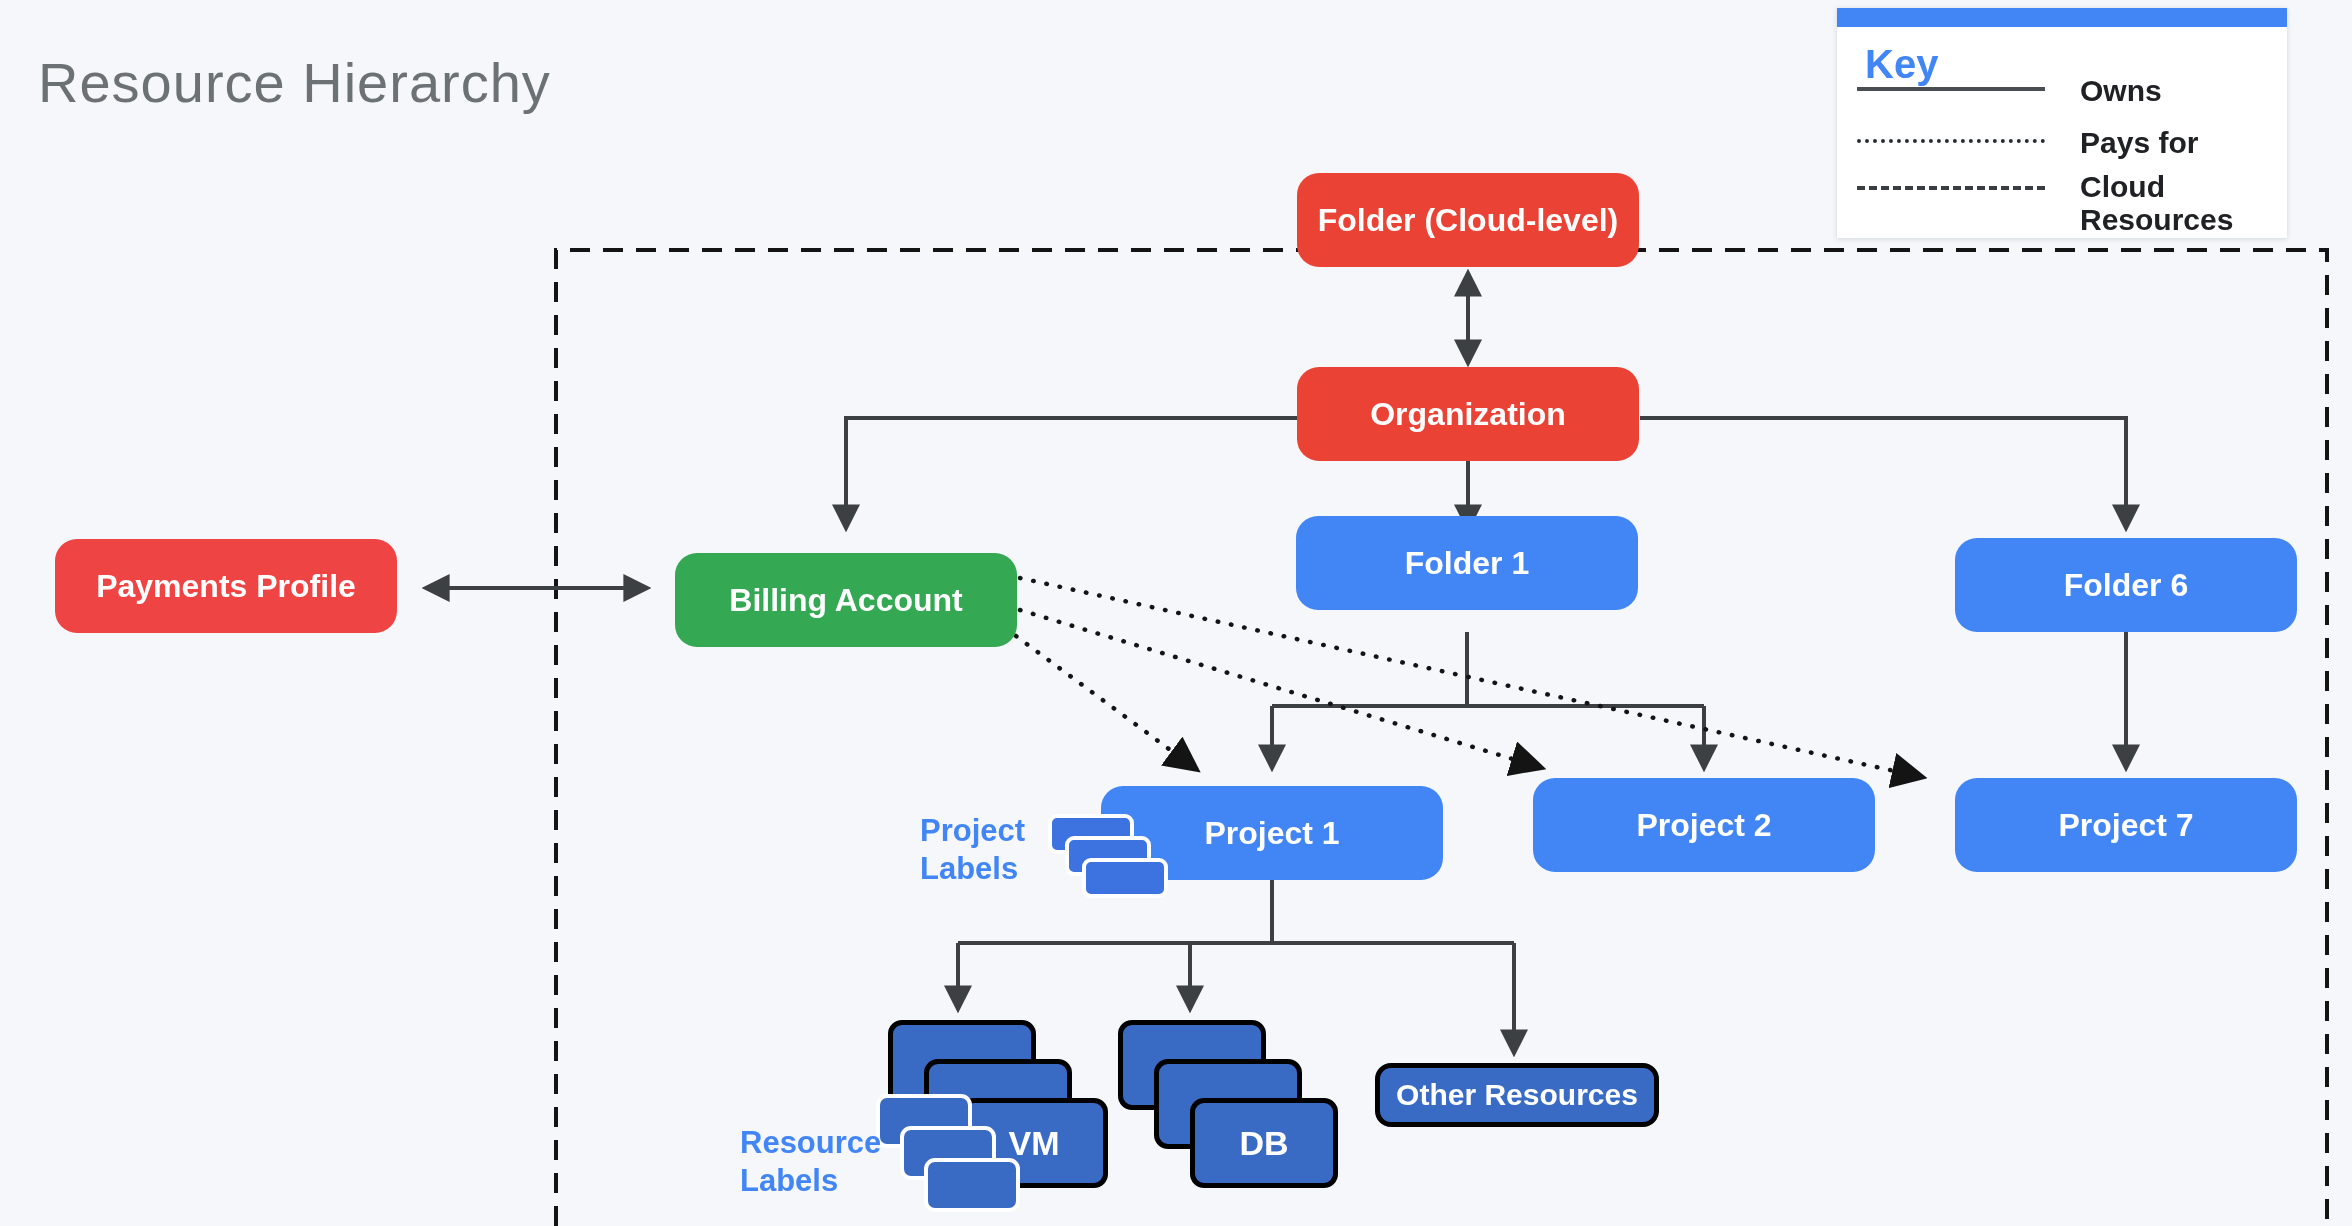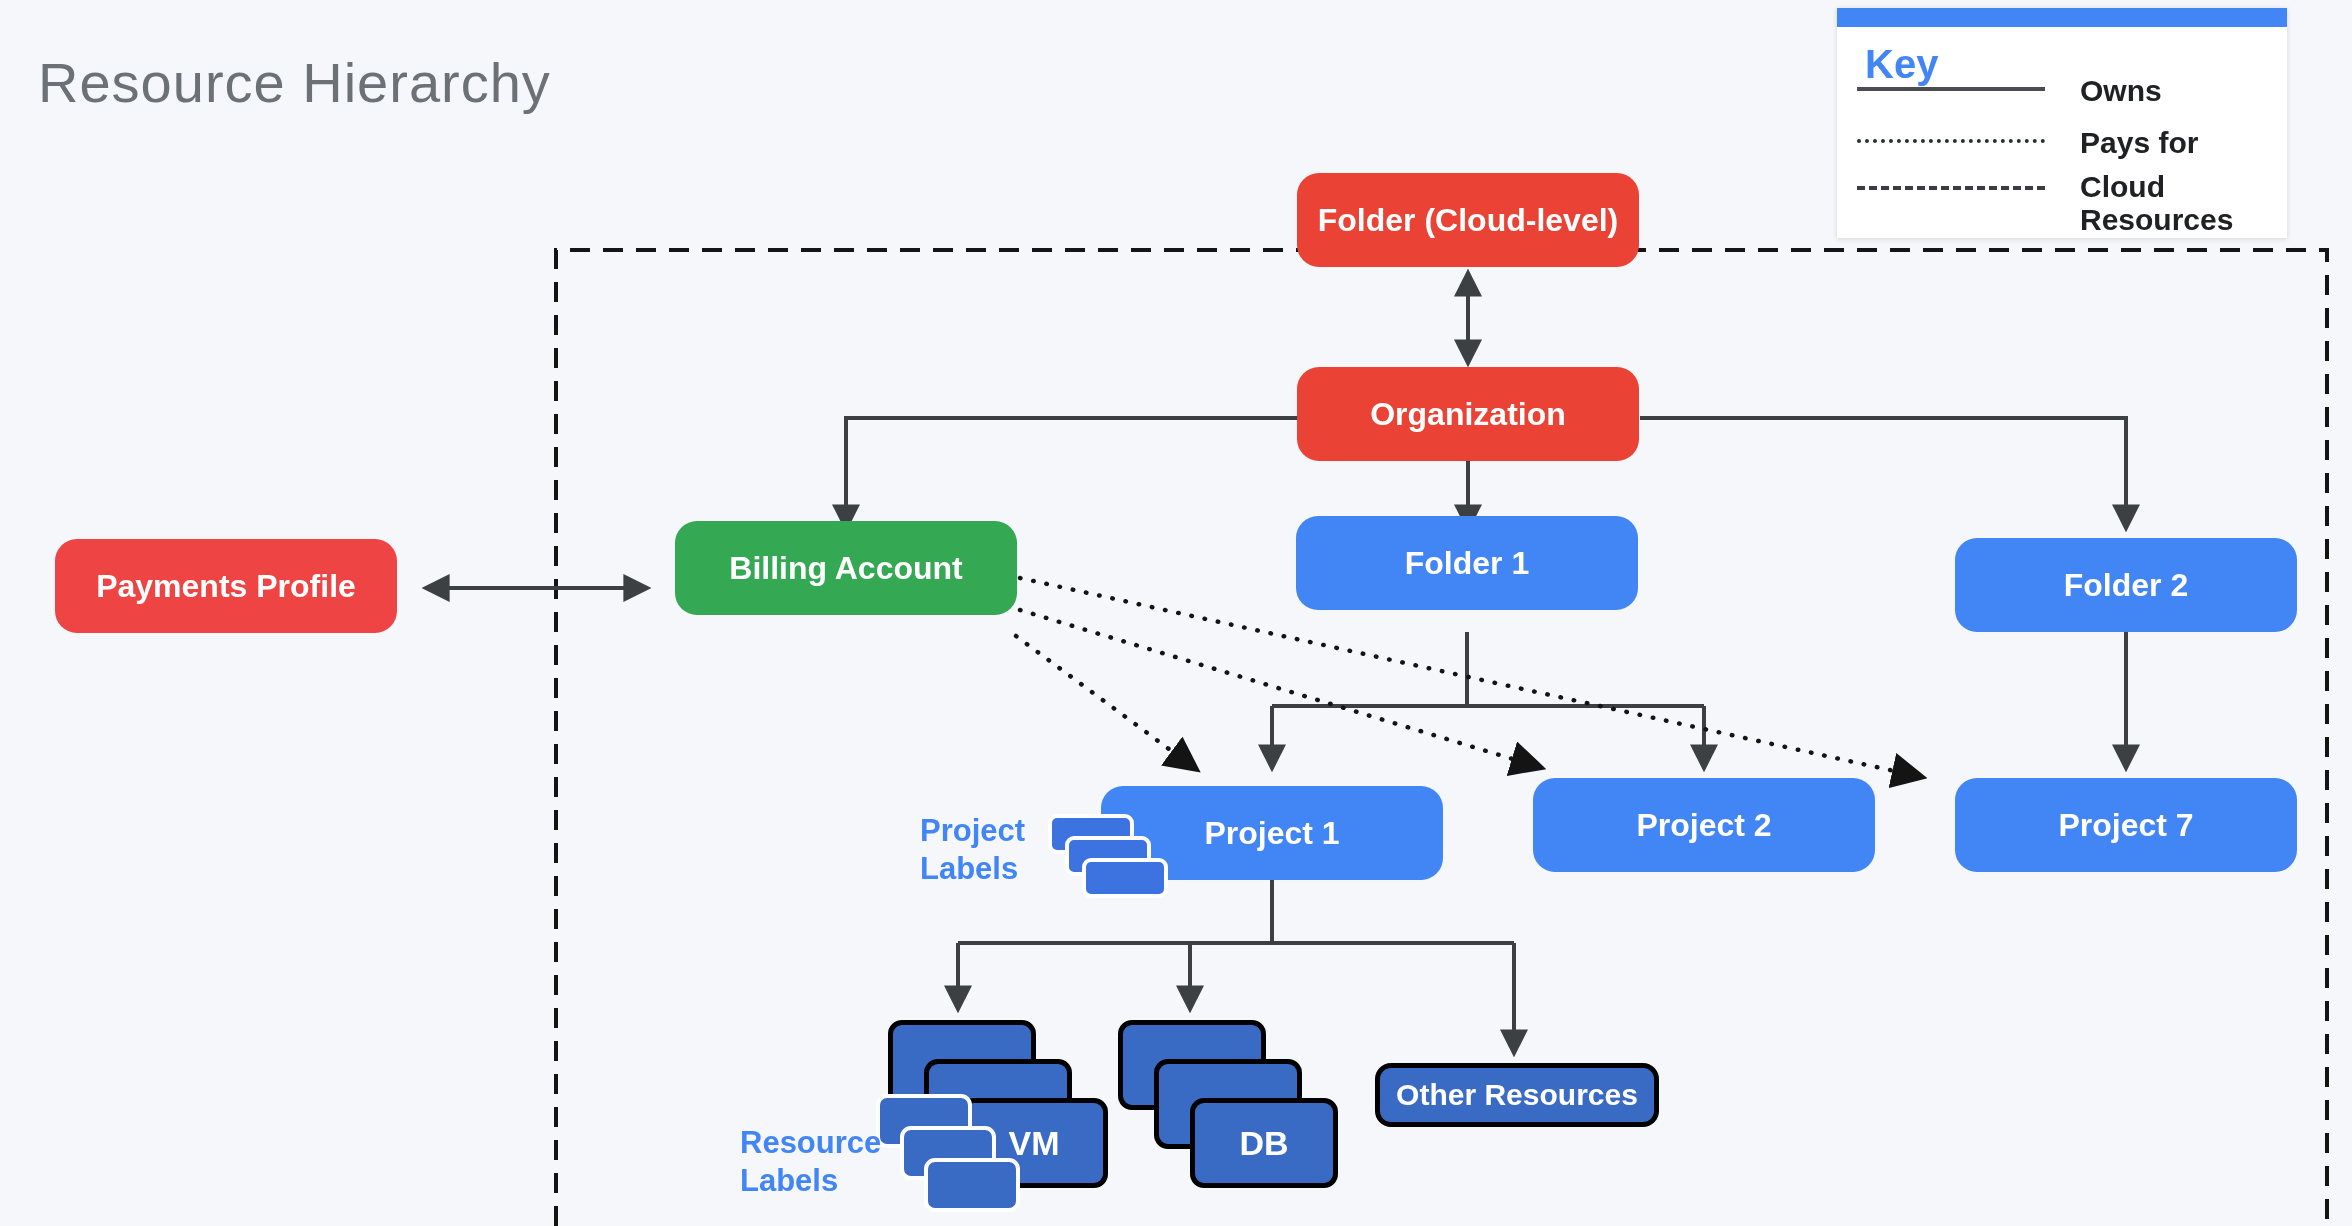"Billing Account" #node-billing { top: 521px -> 553px }
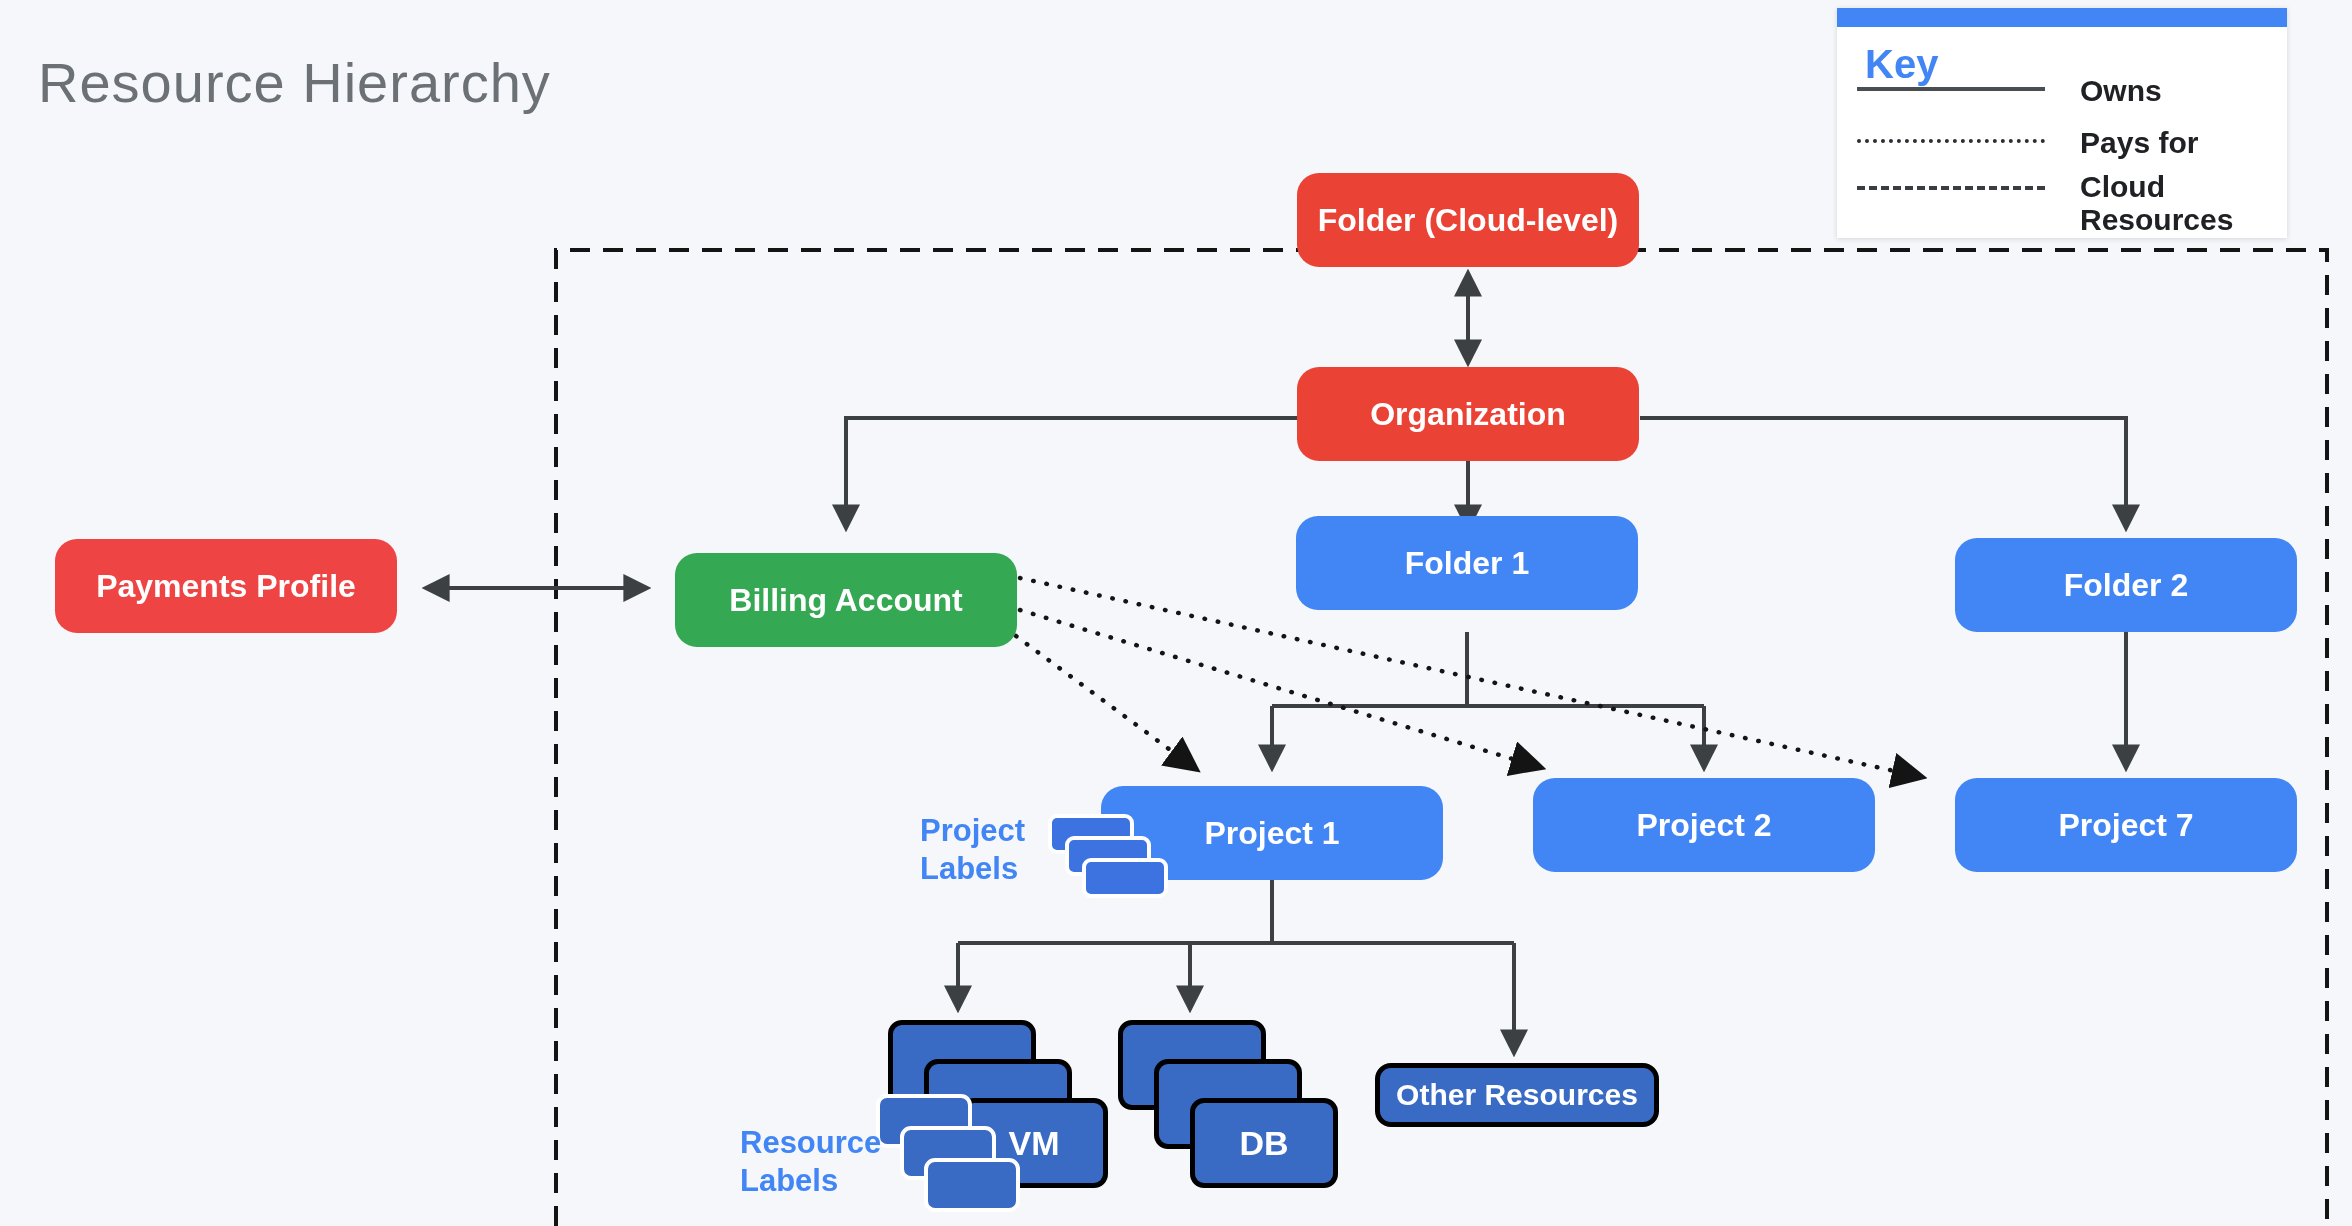"Folder 2" span { text: 2 -> 6 }
